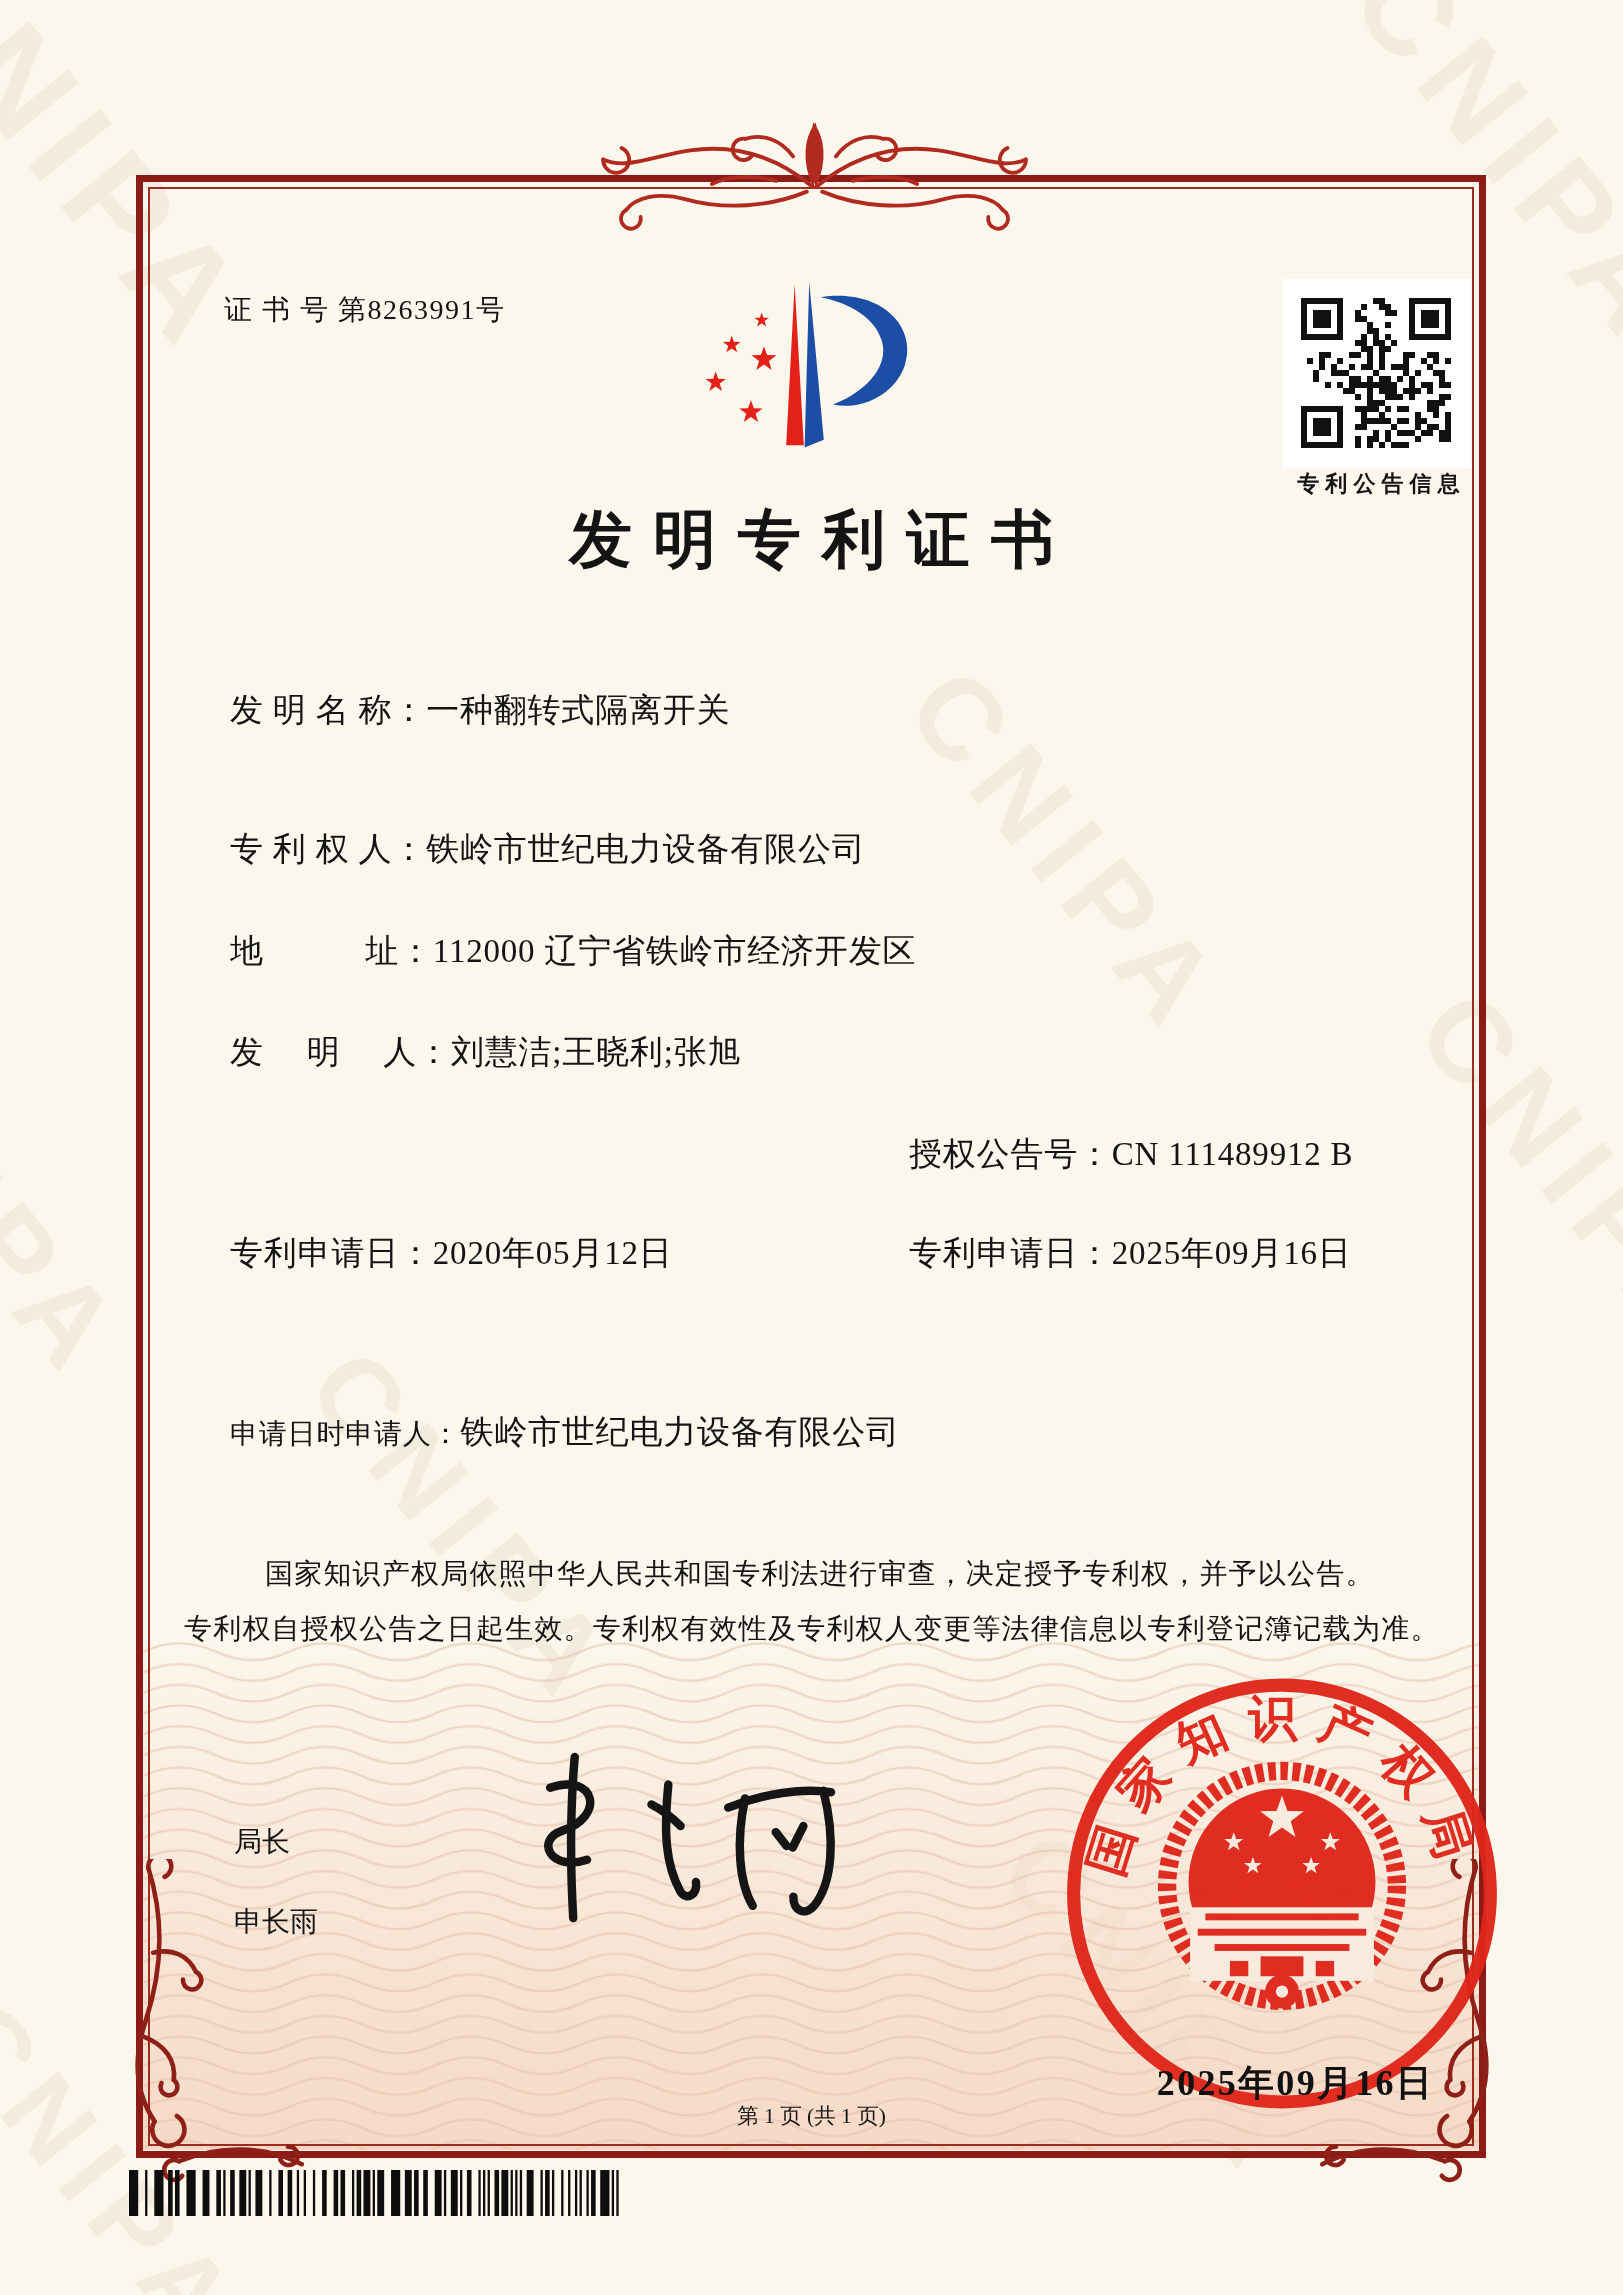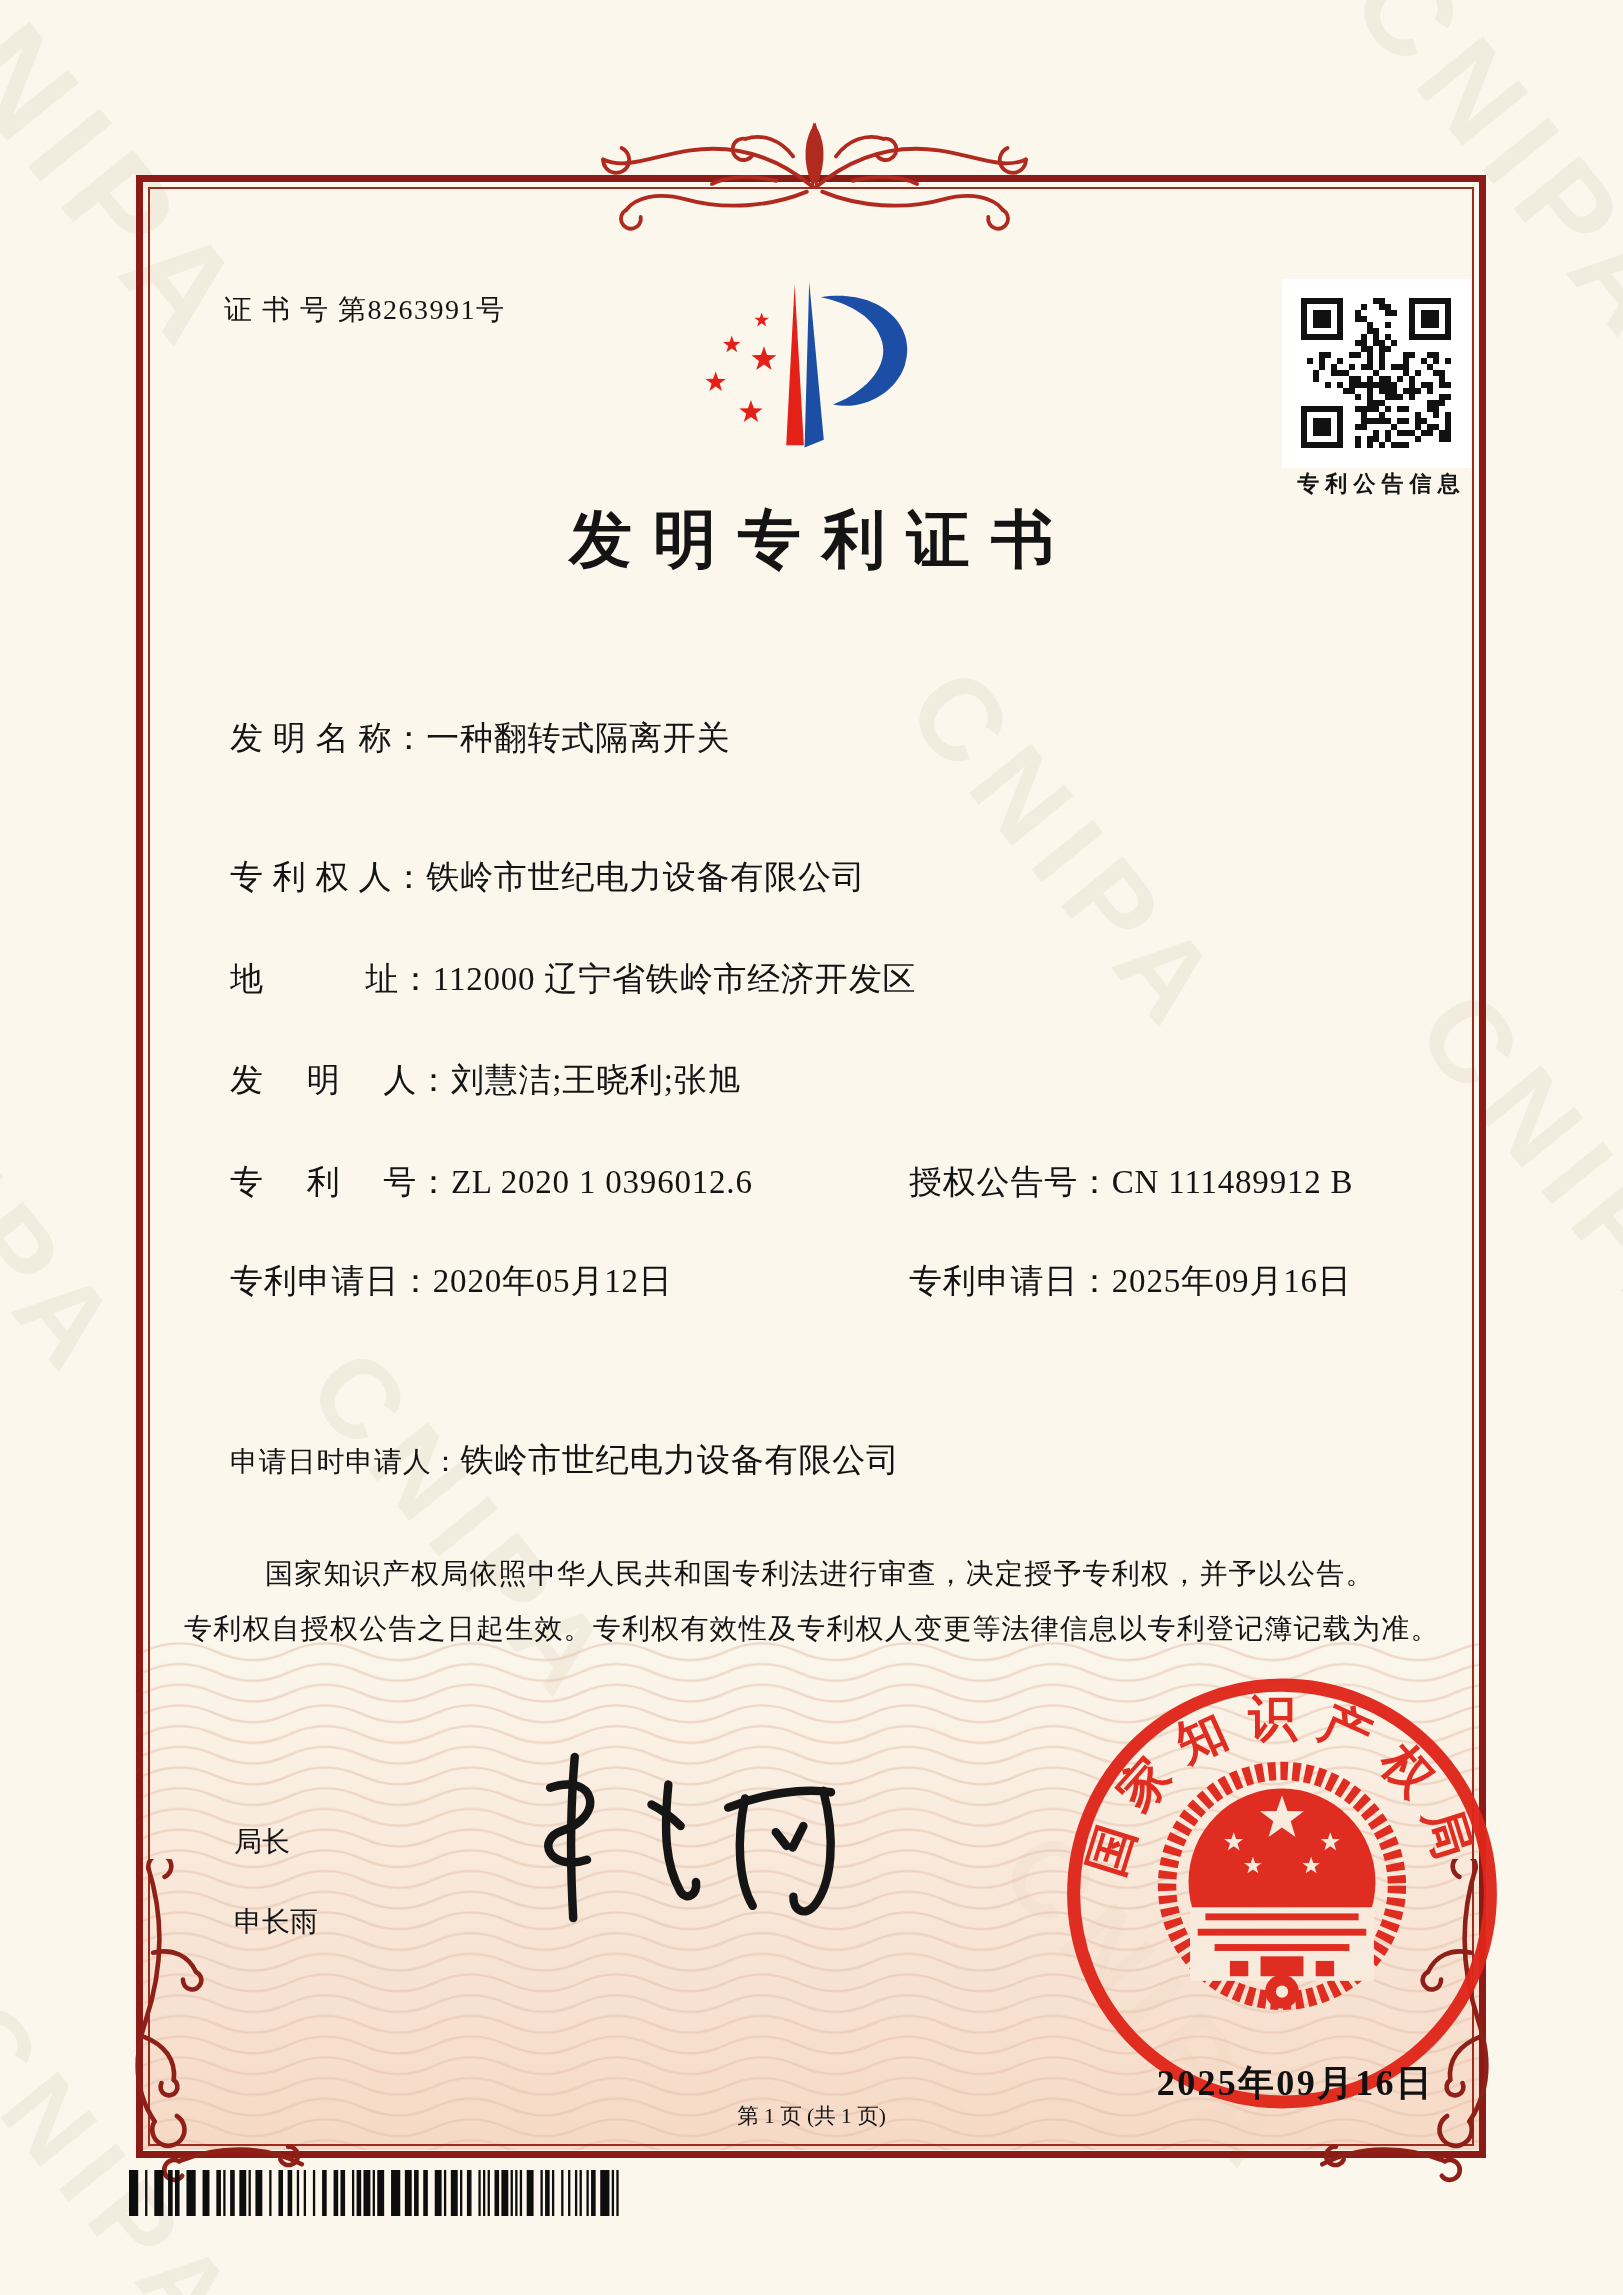"发 明 名 称：一种翻转式隔离开关" .row { margin-top: 28px -> none }
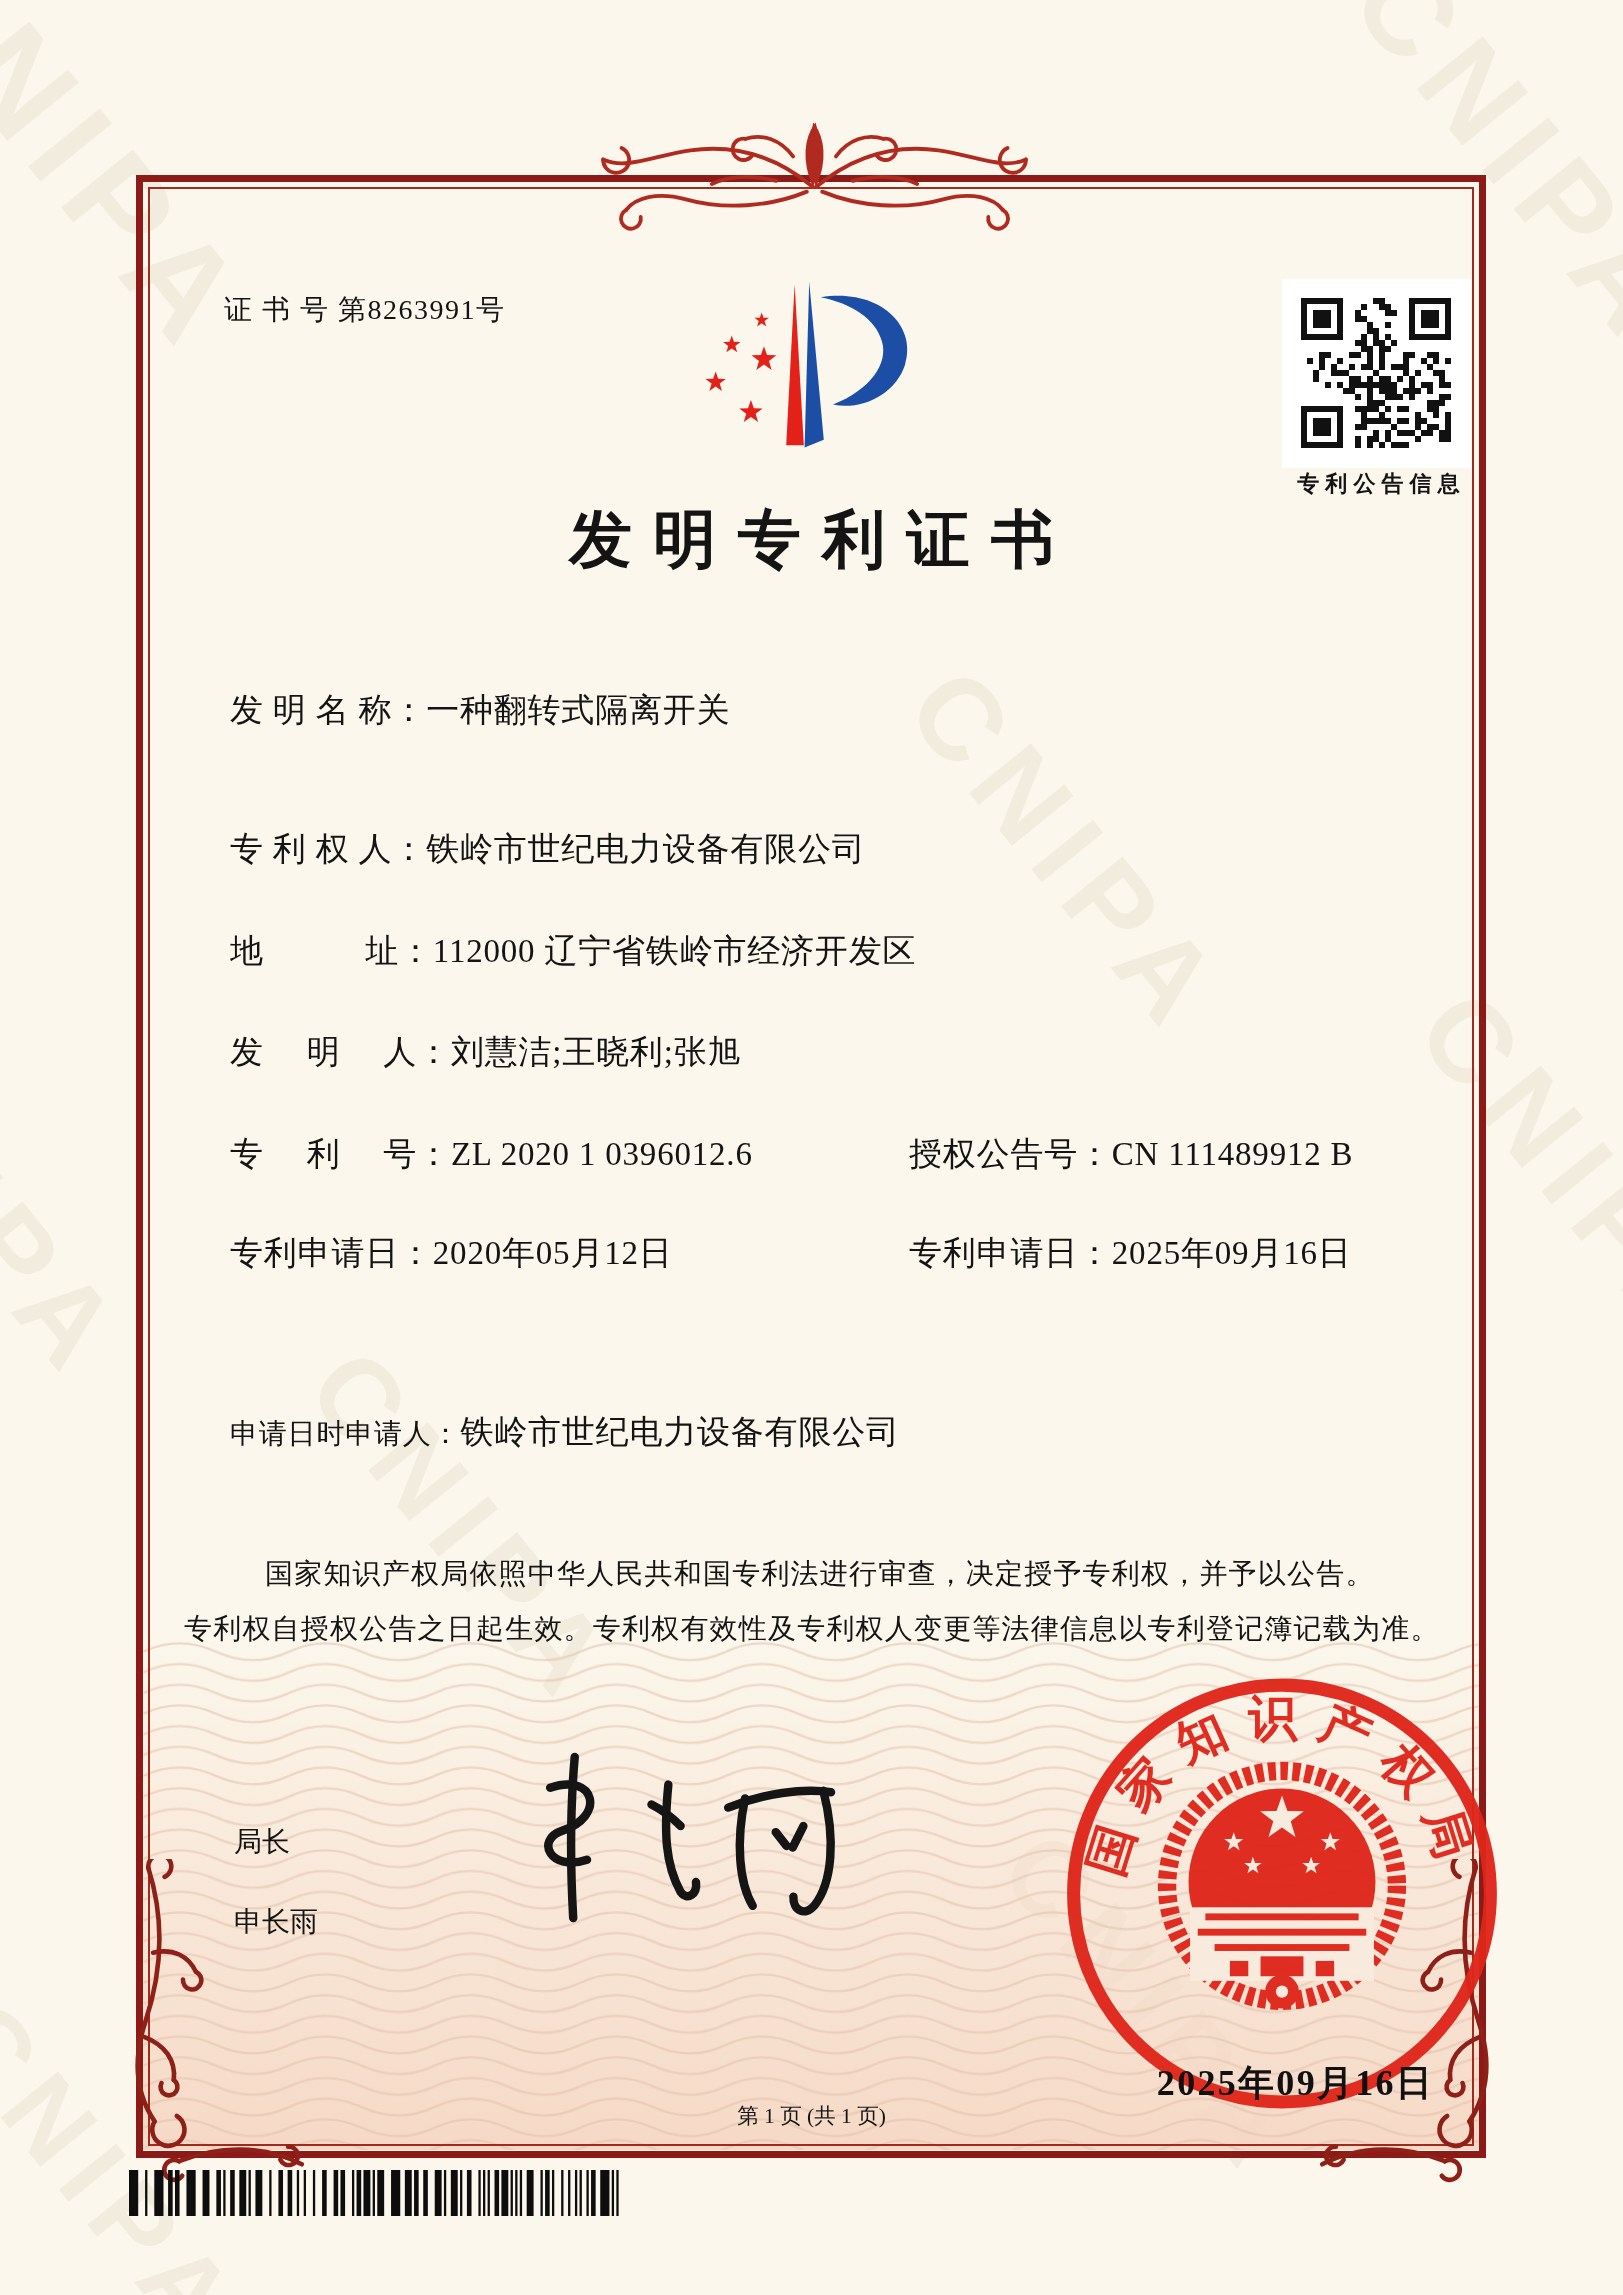"专 利 号：ZL 2020 1" div.row { html: <div><span>专 利 号：</span><span>ZL 2020 1 0396012.6</span></div> -> none }
